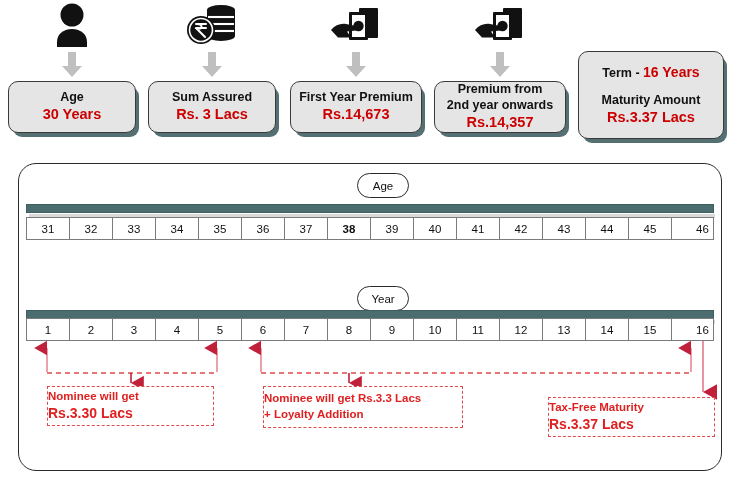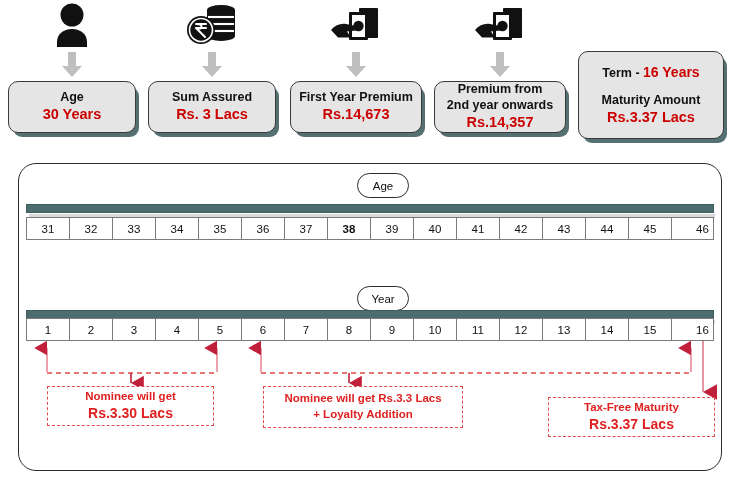"Nominee will get" .callout { align-items: center -> flex-start }
